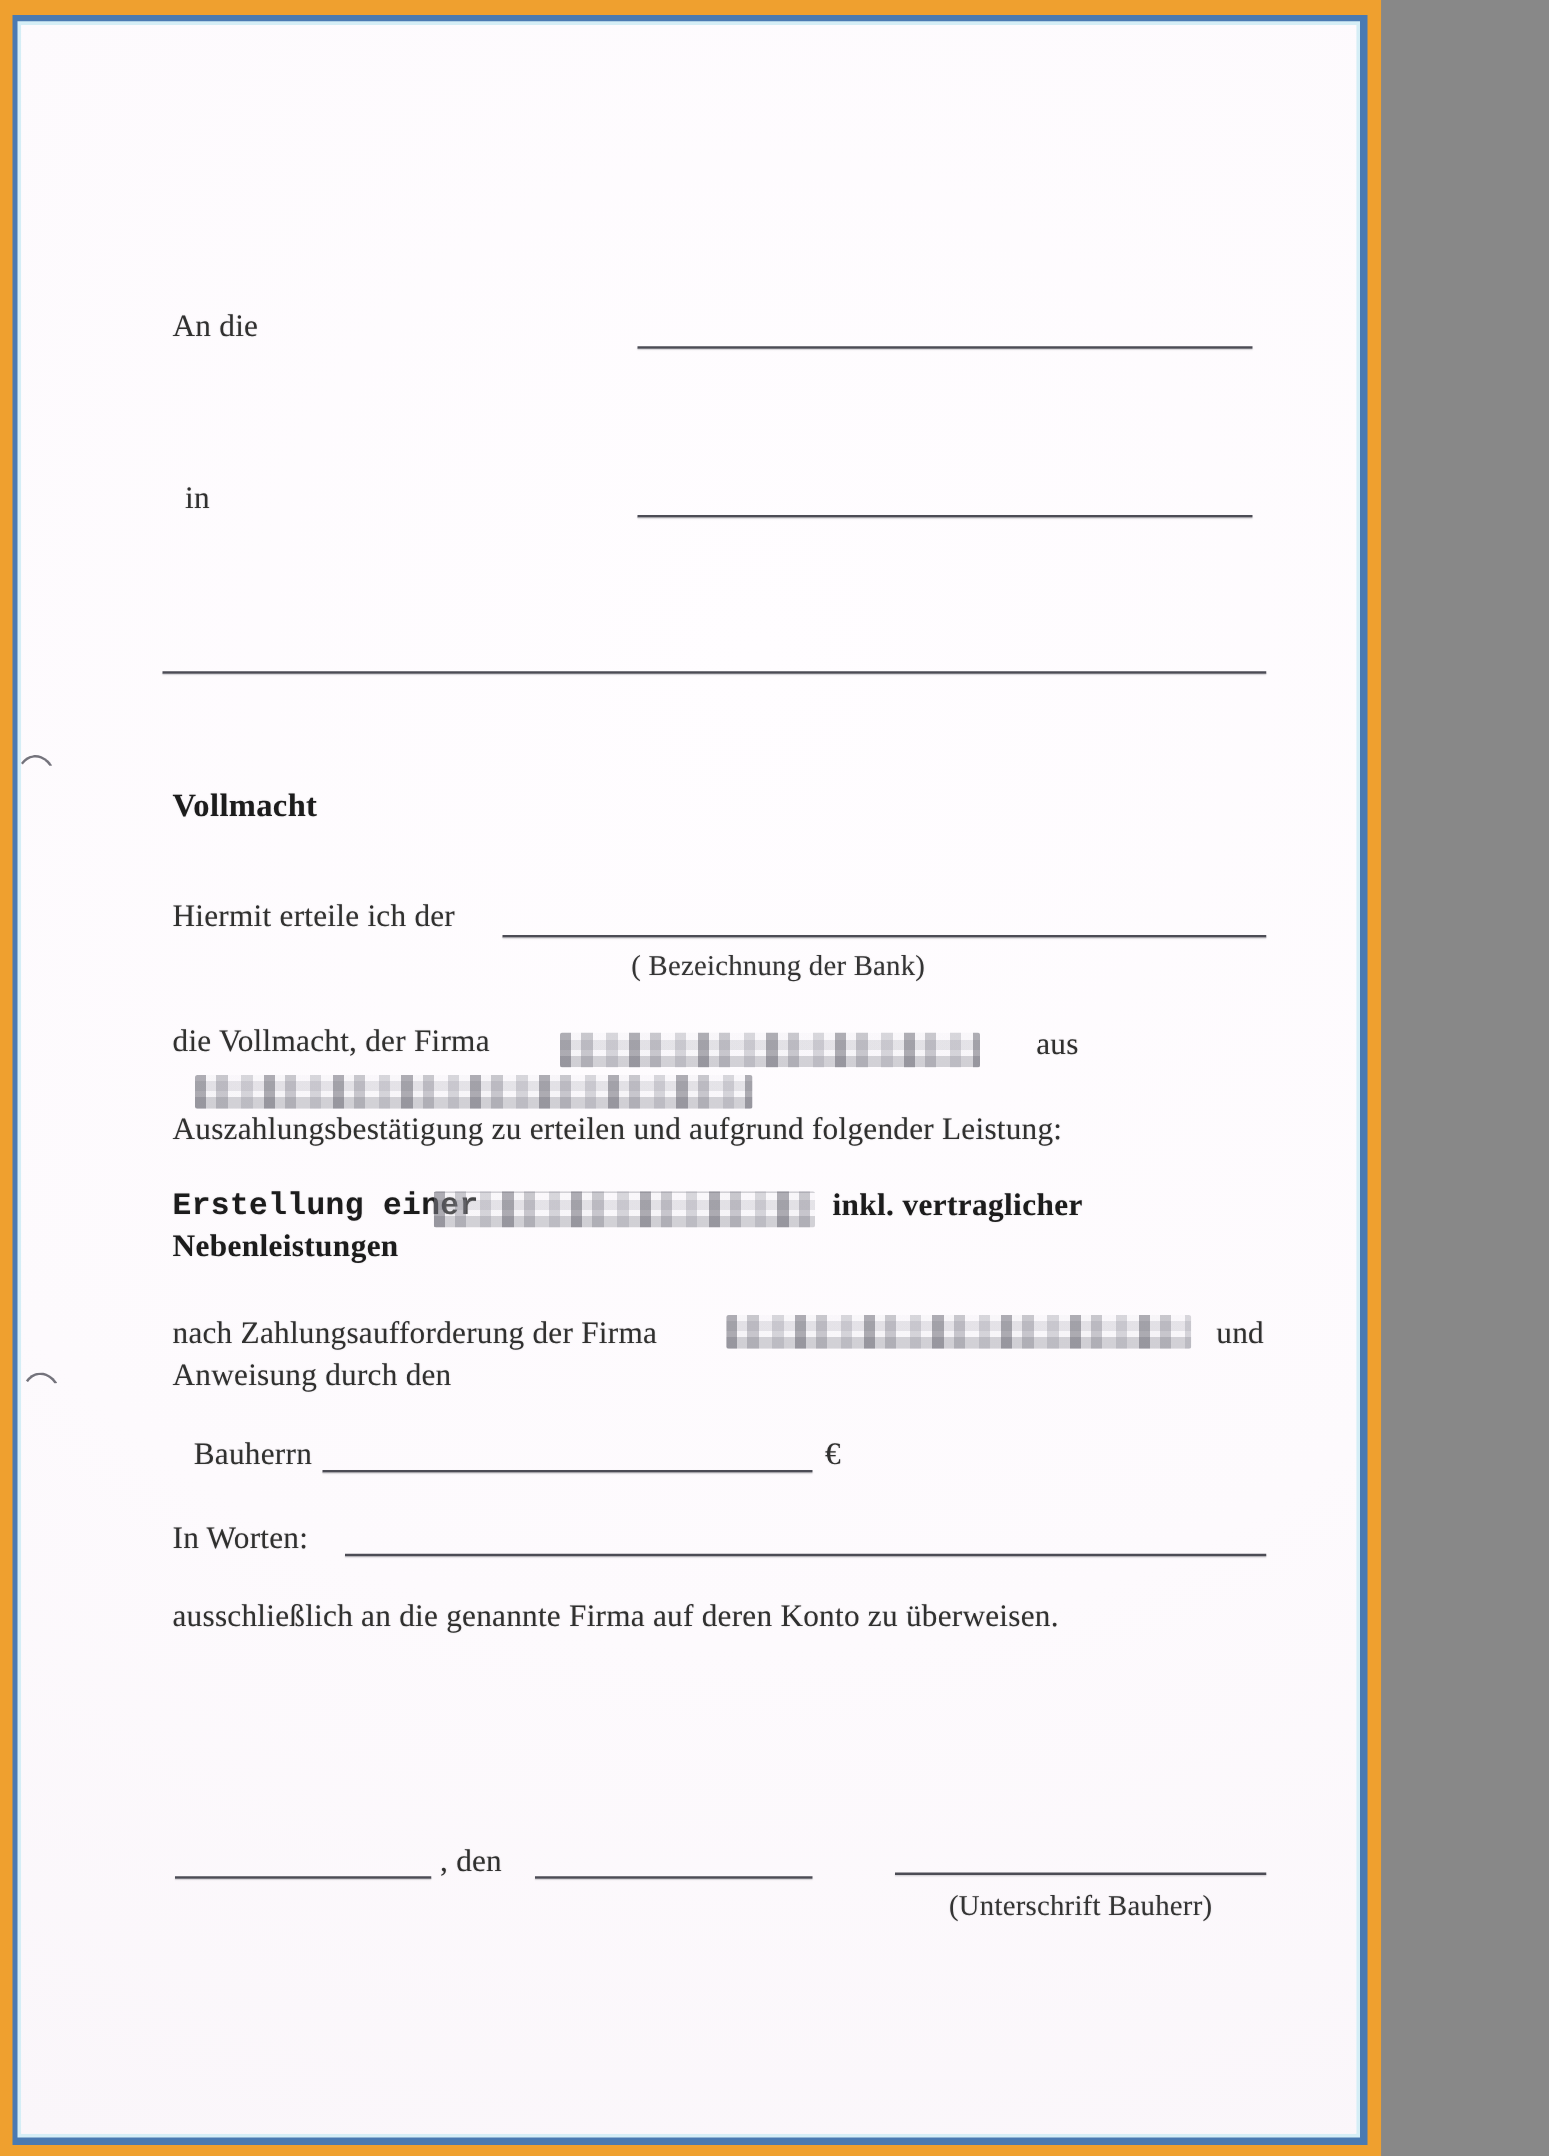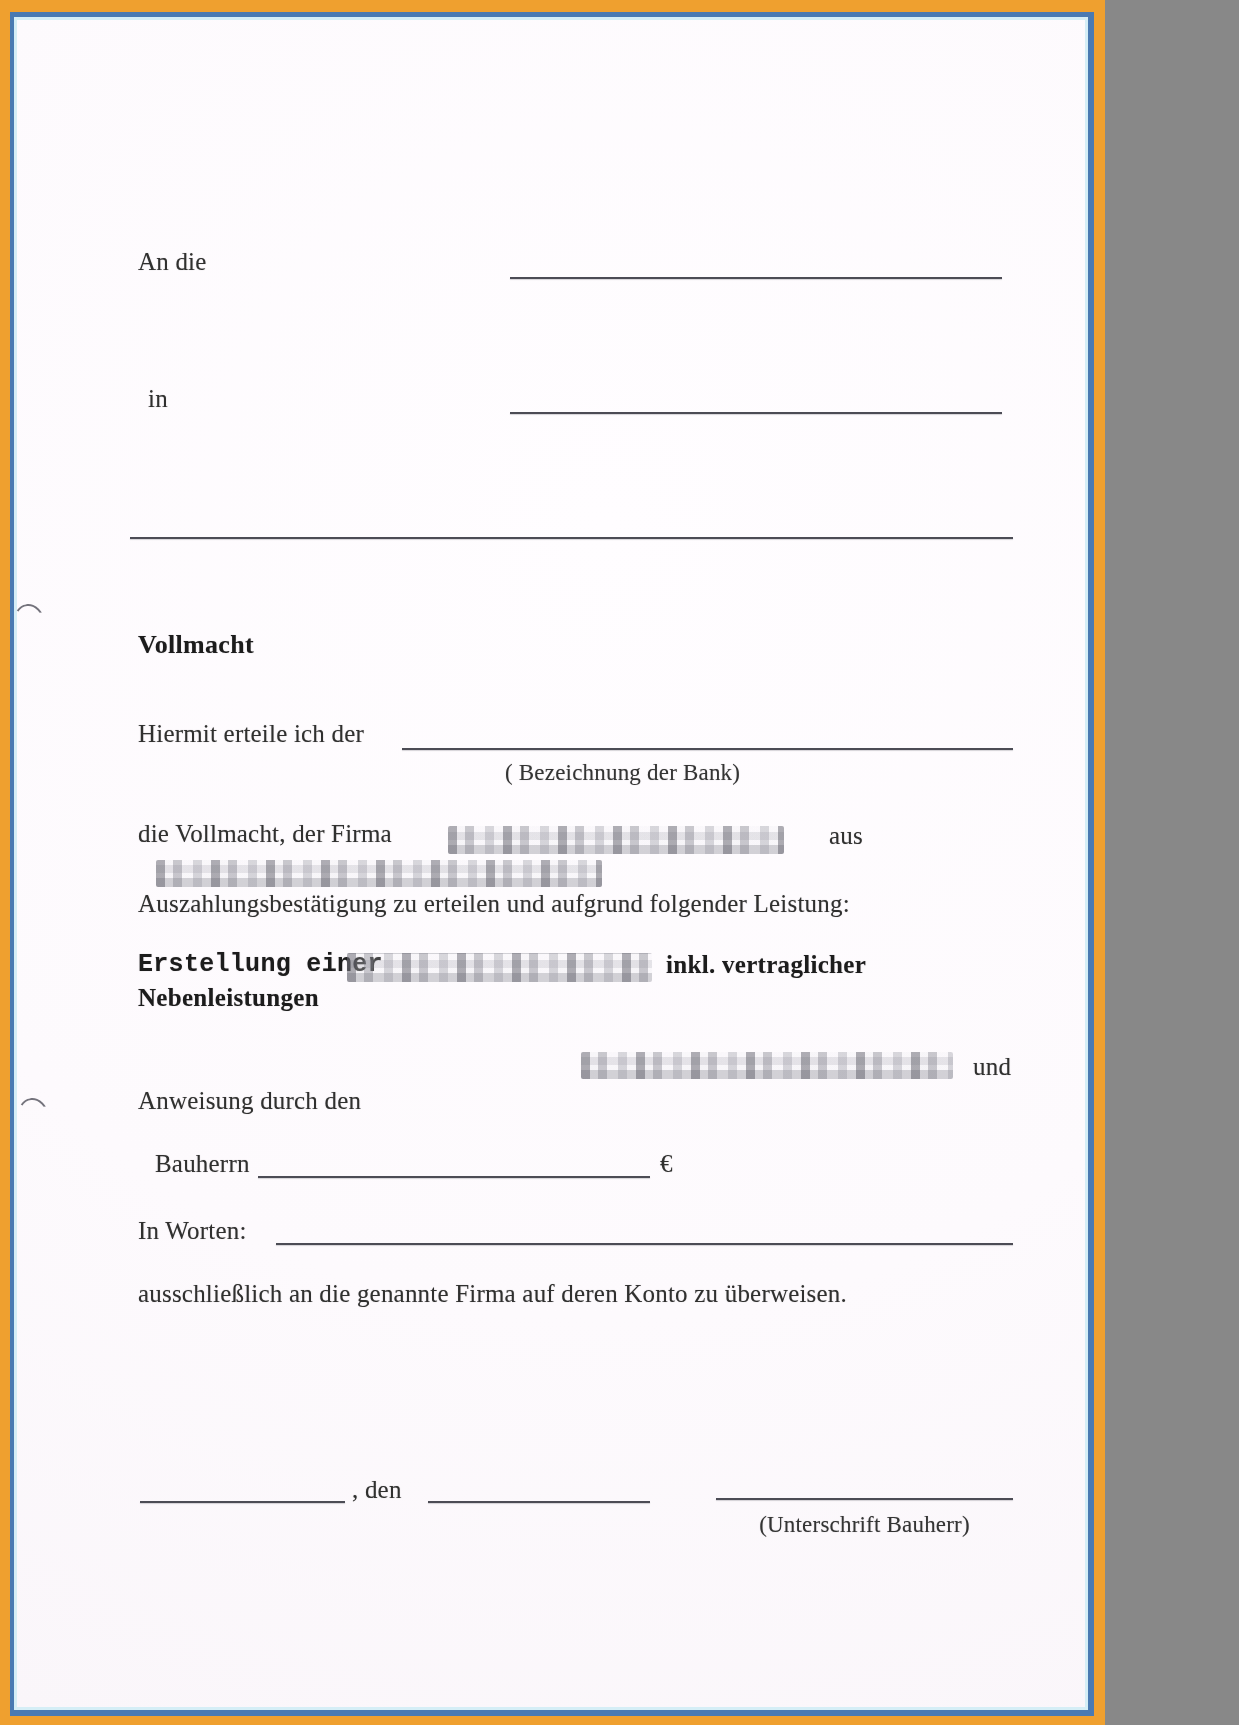"nach Zahlungsaufforderung der Firma" div.txt { html: none -> <div>nach Zahlungsaufforderung der Firma</div> }
